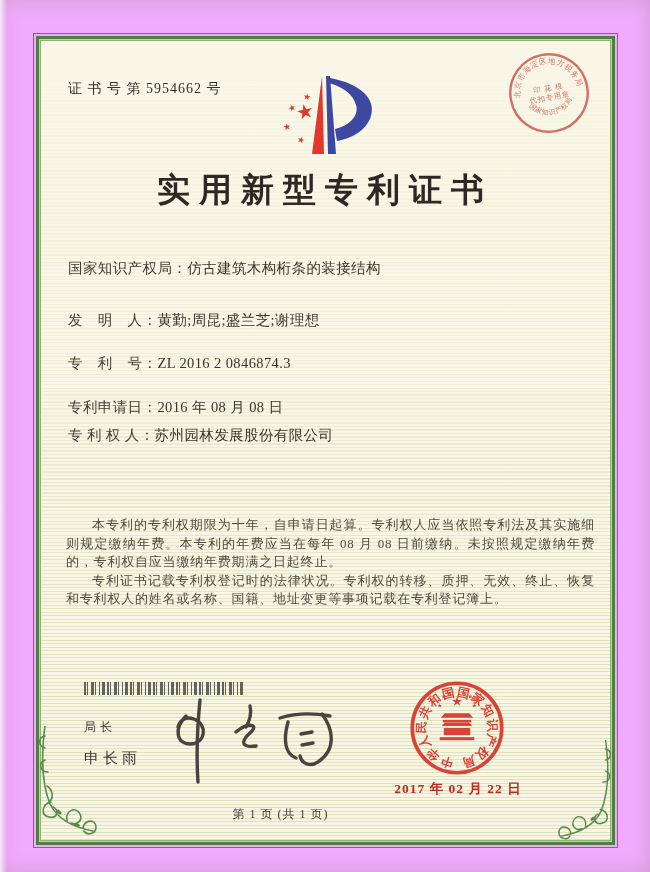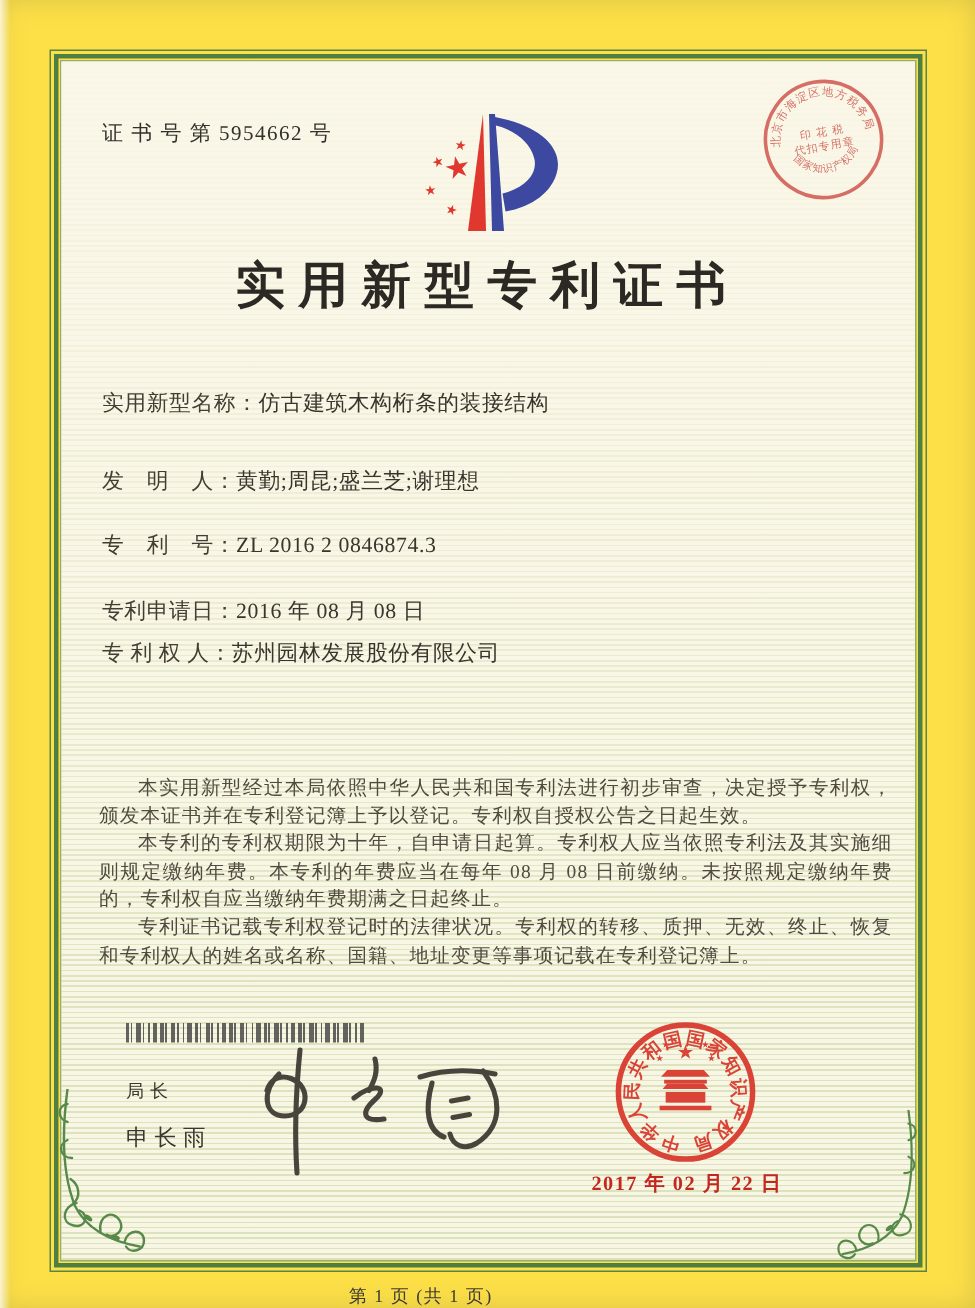"证 书 号 第 5954662" .page { background: #fde047 -> #f0abfc }
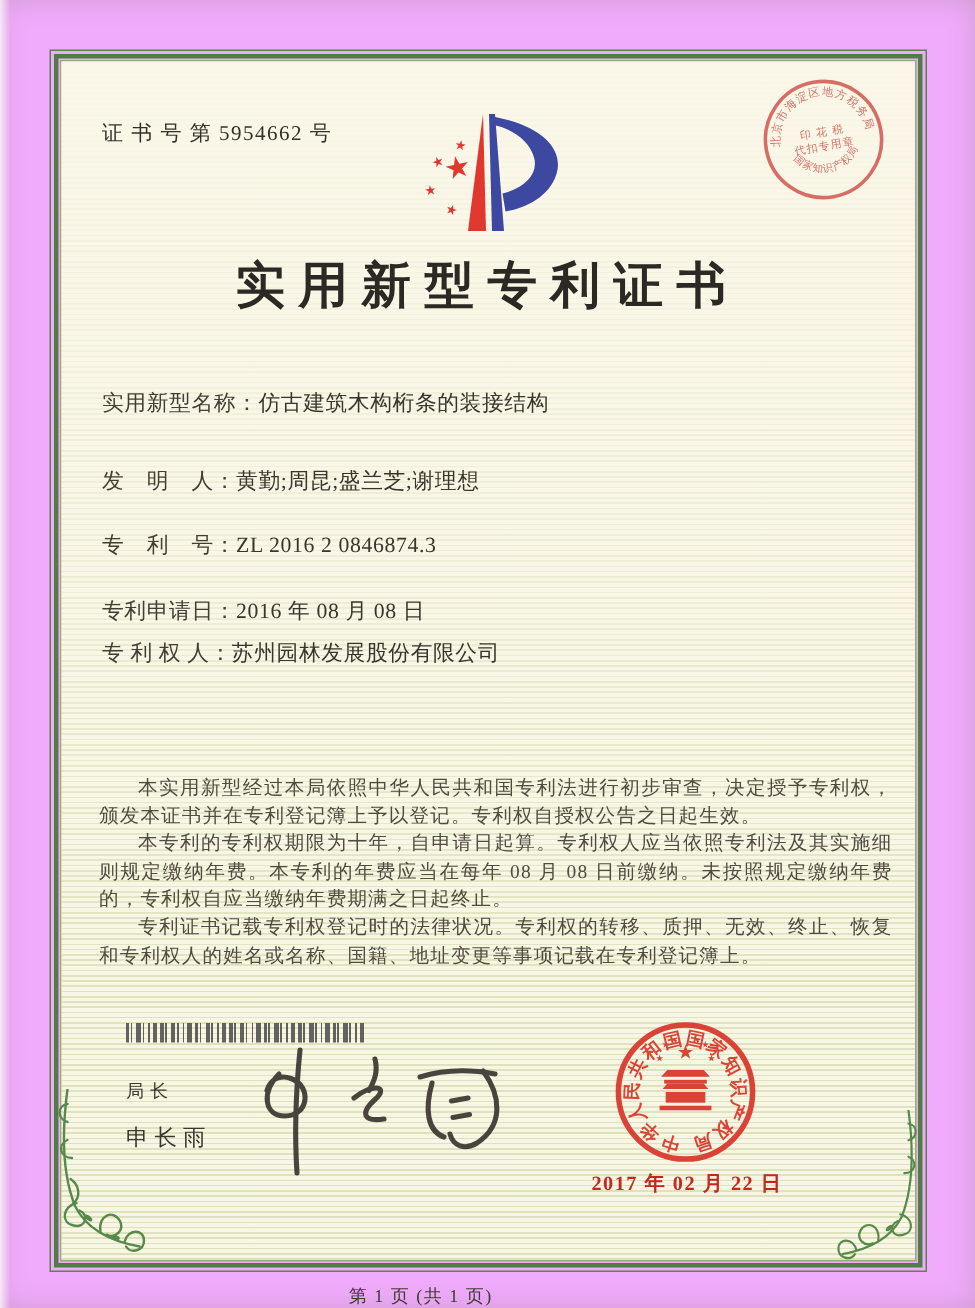"实用新型名称：" span.lab { text: 实用新型名称 -> 国家知识产权局 }
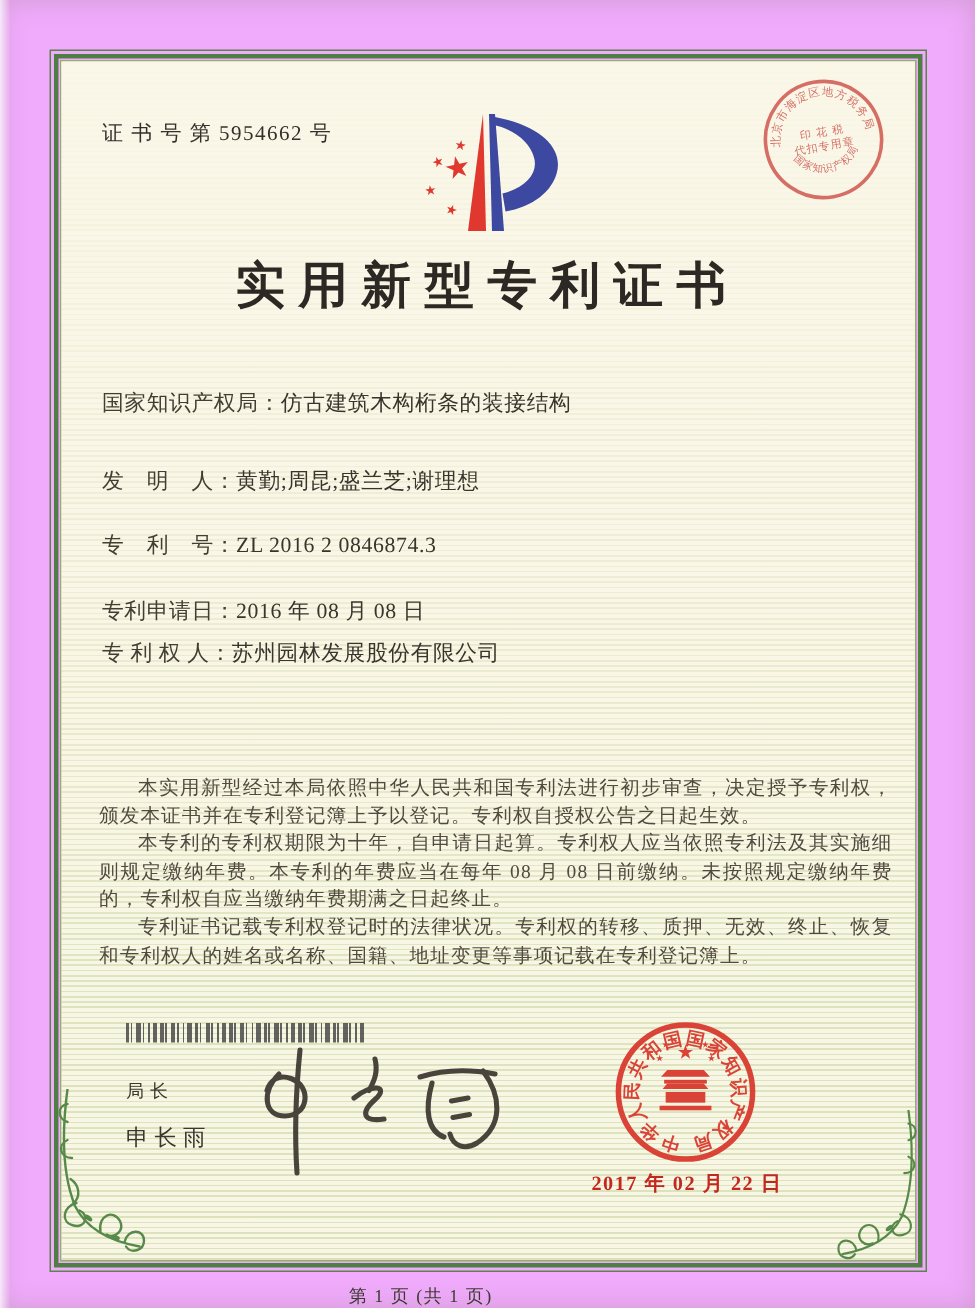"本实用新型经过本局依照中华人民共和国专利法进行初步审查，决定授予专利权，颁发本证" p { html: <p>本实用新型经过本局依照中华人民共和国专利法进行初步审查，决定授予专利权，颁发本证书并在专利登记簿上予以登记。专利权自授权公告之日起生效。</p> -> none }
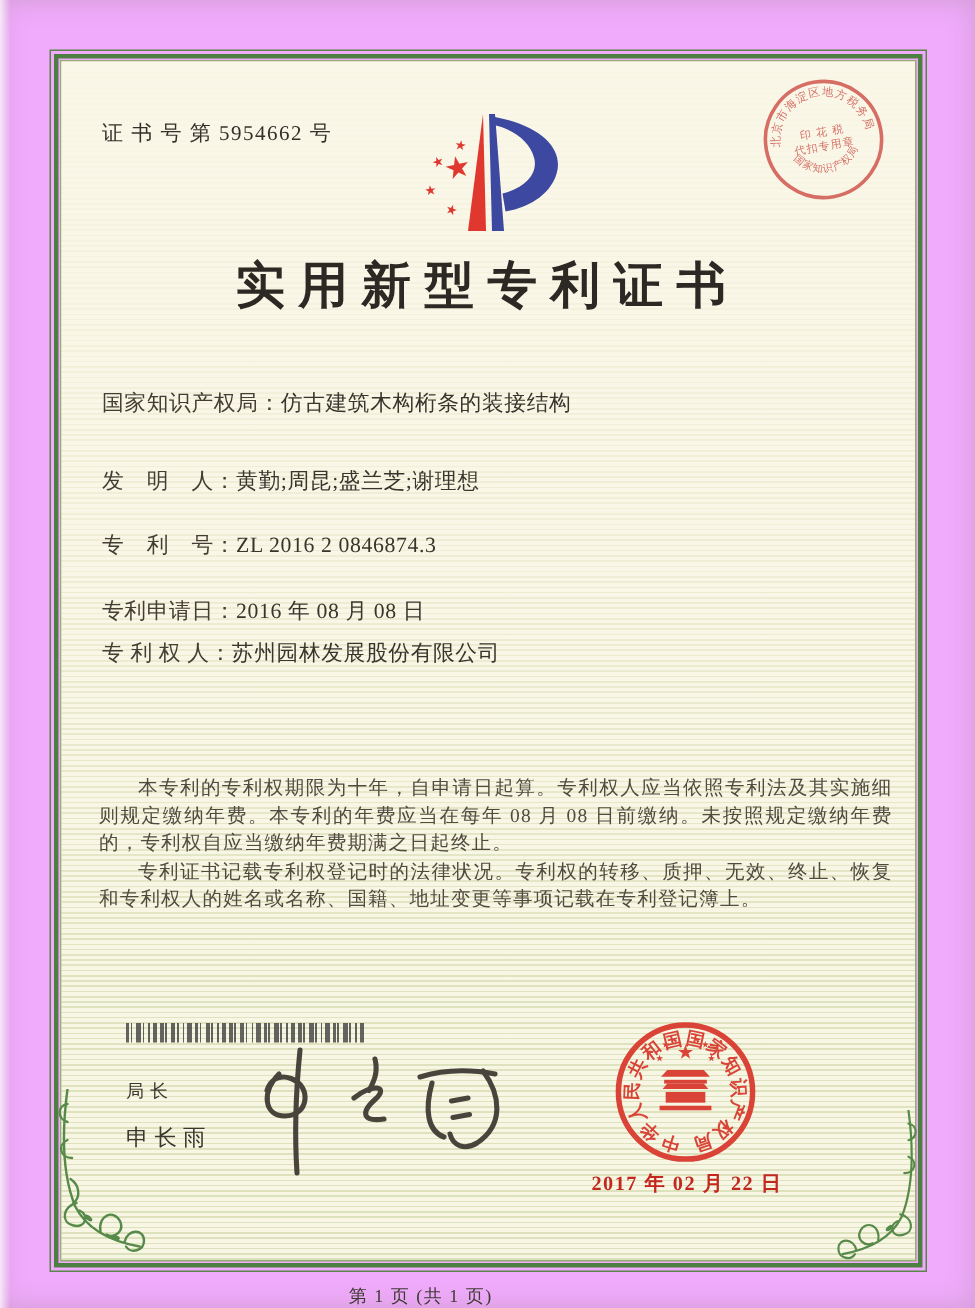"第 1 页 (共 1" .footer { top: 856px -> 806px }
